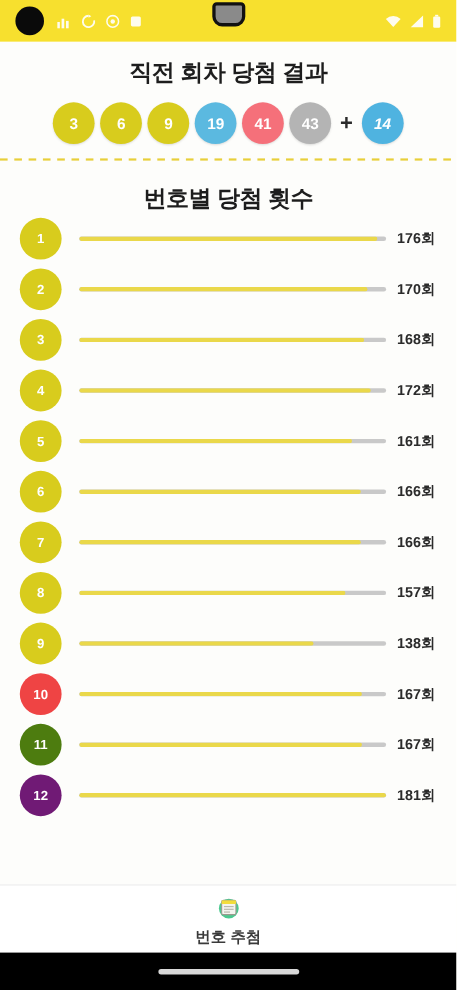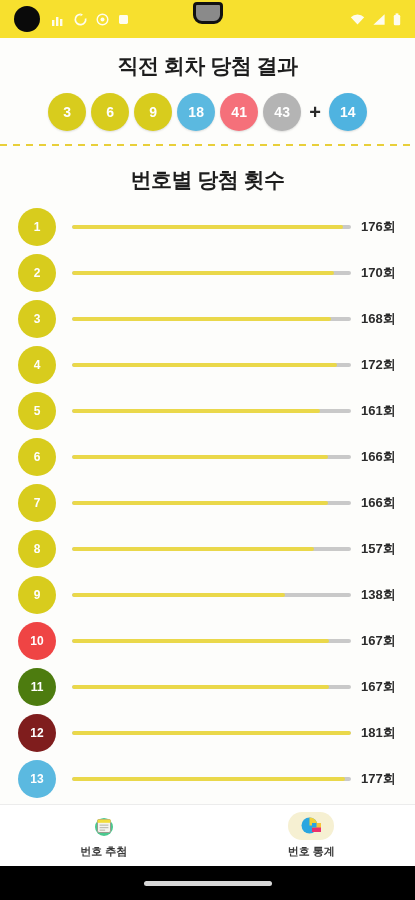"18" div.ball { text: 18 -> 19 }
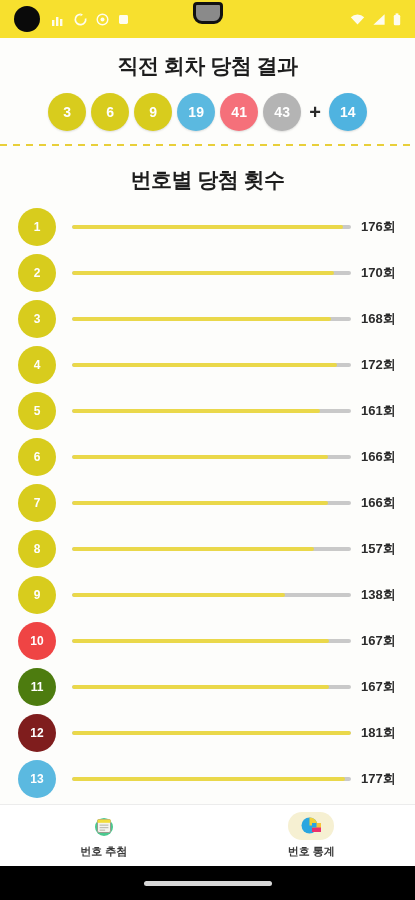"14" div.ball { font-style: none -> italic }
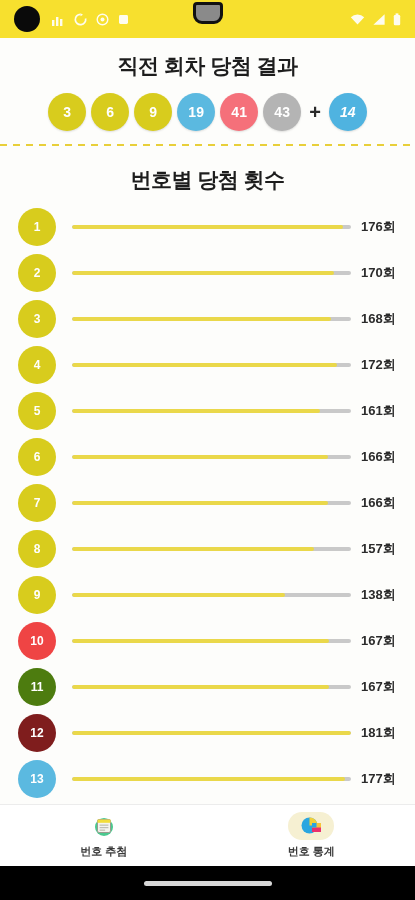"번호별 당첨 횟수" .chart-title { margin-bottom: 10px -> none }
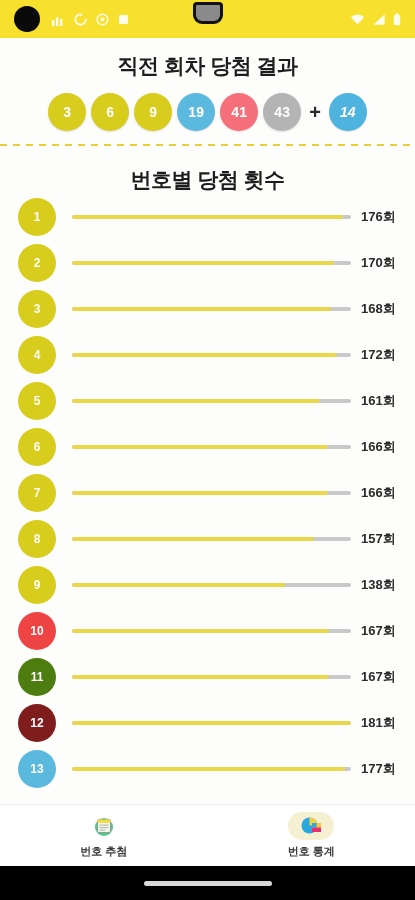"12" div.row-ball { background: #7f1d1d -> #701a75 }
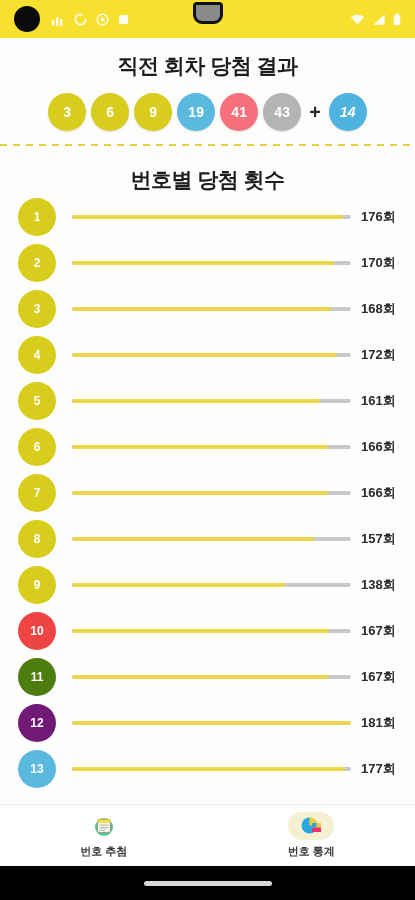"13" div.row { html: <div> <div>13</div> <div> <div></div> </div> <div>177회</div> </div> -> none }
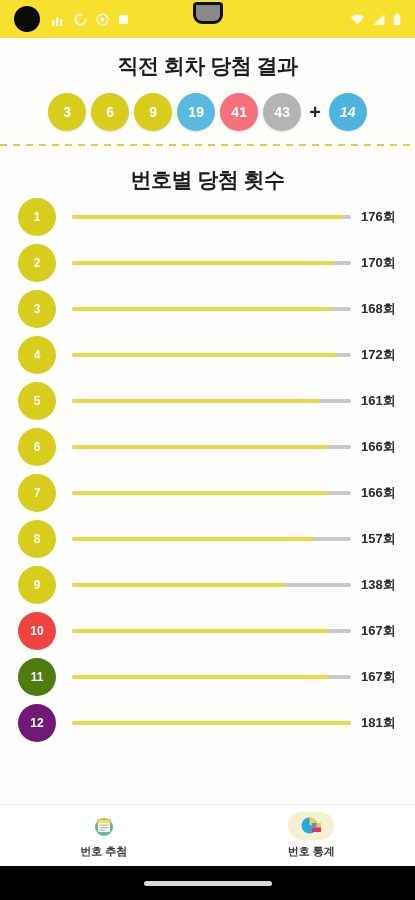"번호 추첨" .navlabel { font-size: 11px -> 14px }
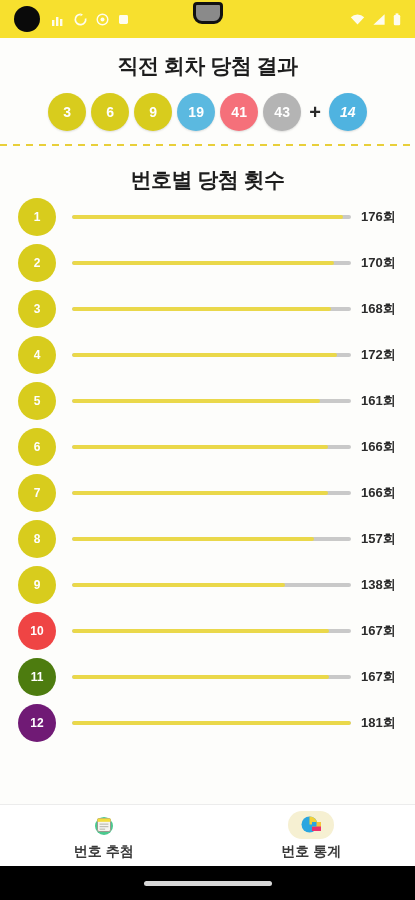"번호 통계" div.navitem { html: <div> <div> <svg> <circle></circle> <path></path> <path></path> <path></path> <path></path> </svg> </div> <div>번호 통계</div> </div> -> none }
